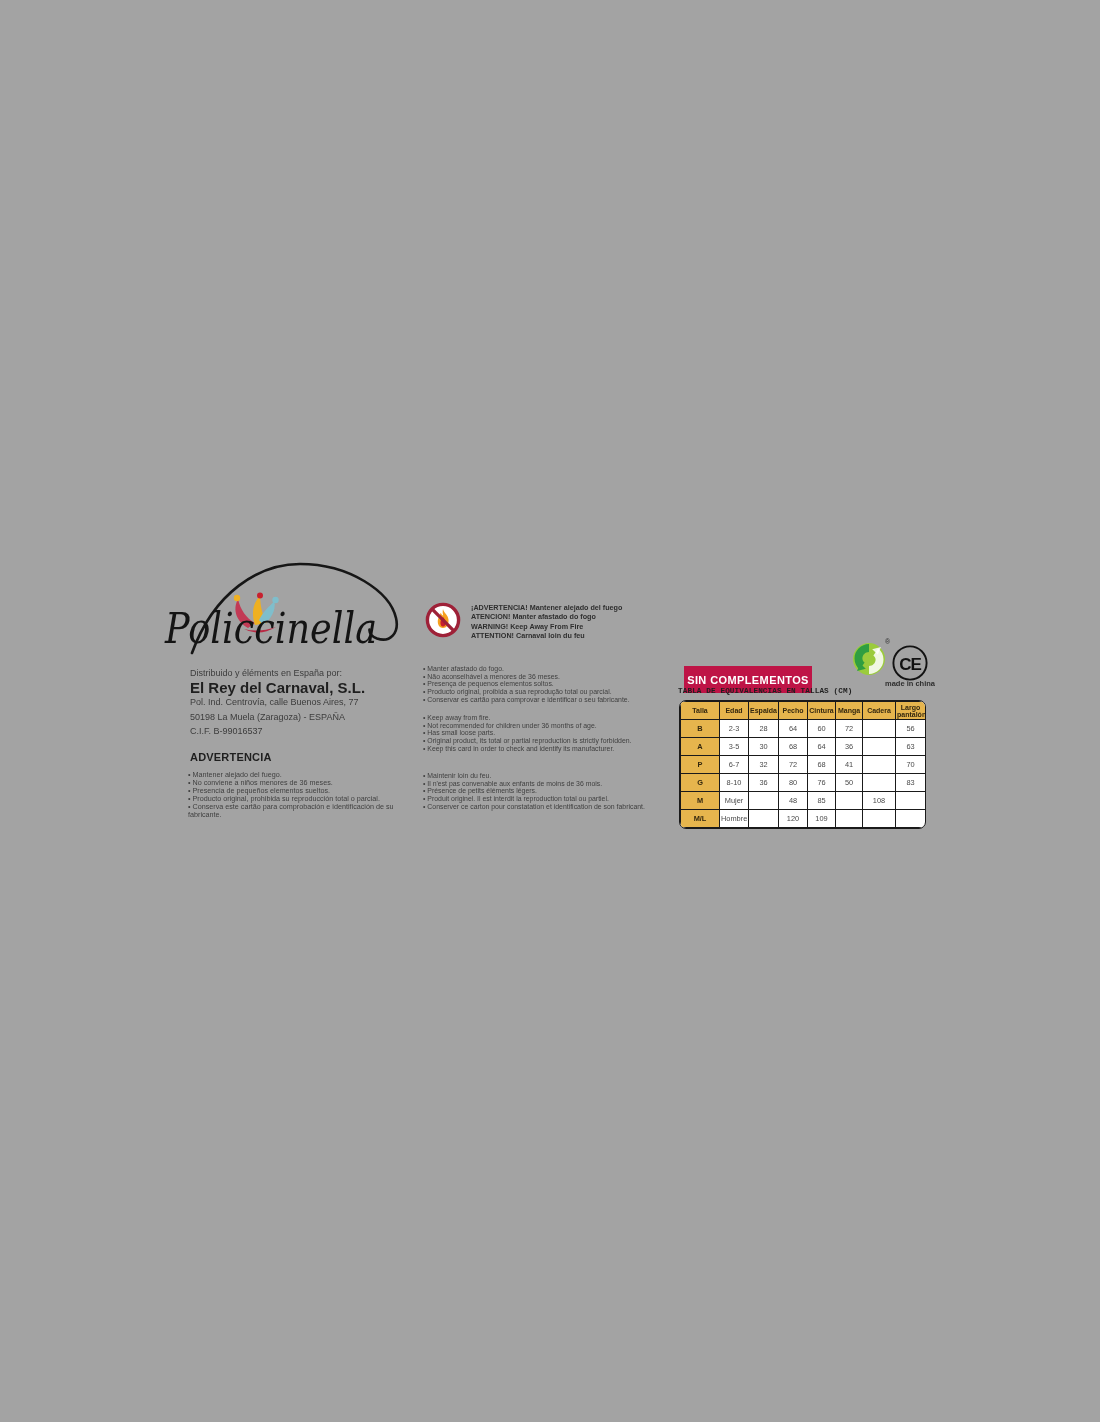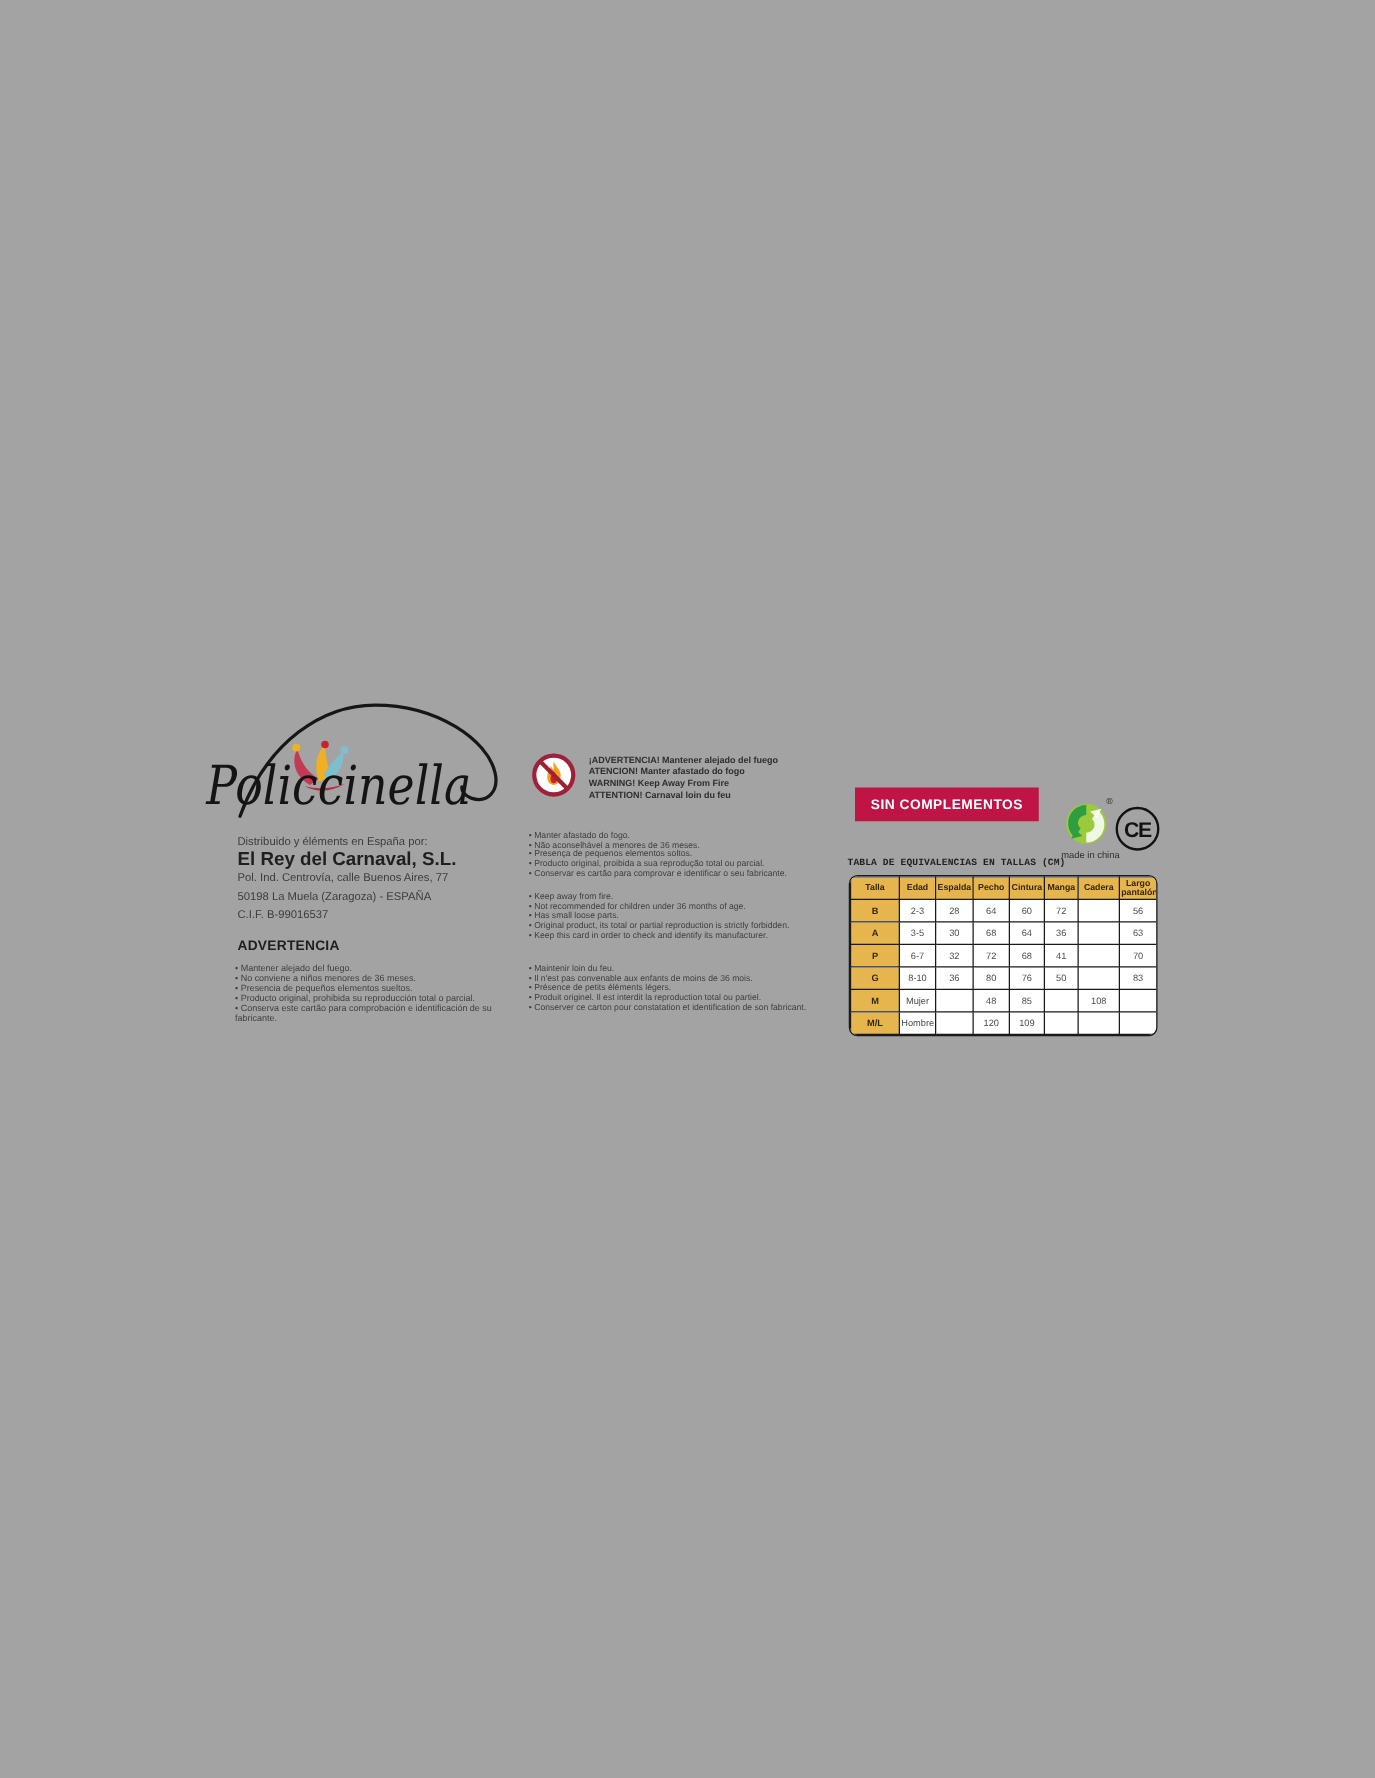"SIN COMPLEMENTOS" #banner { top: 630px -> 666px; width: 147px -> 128px }
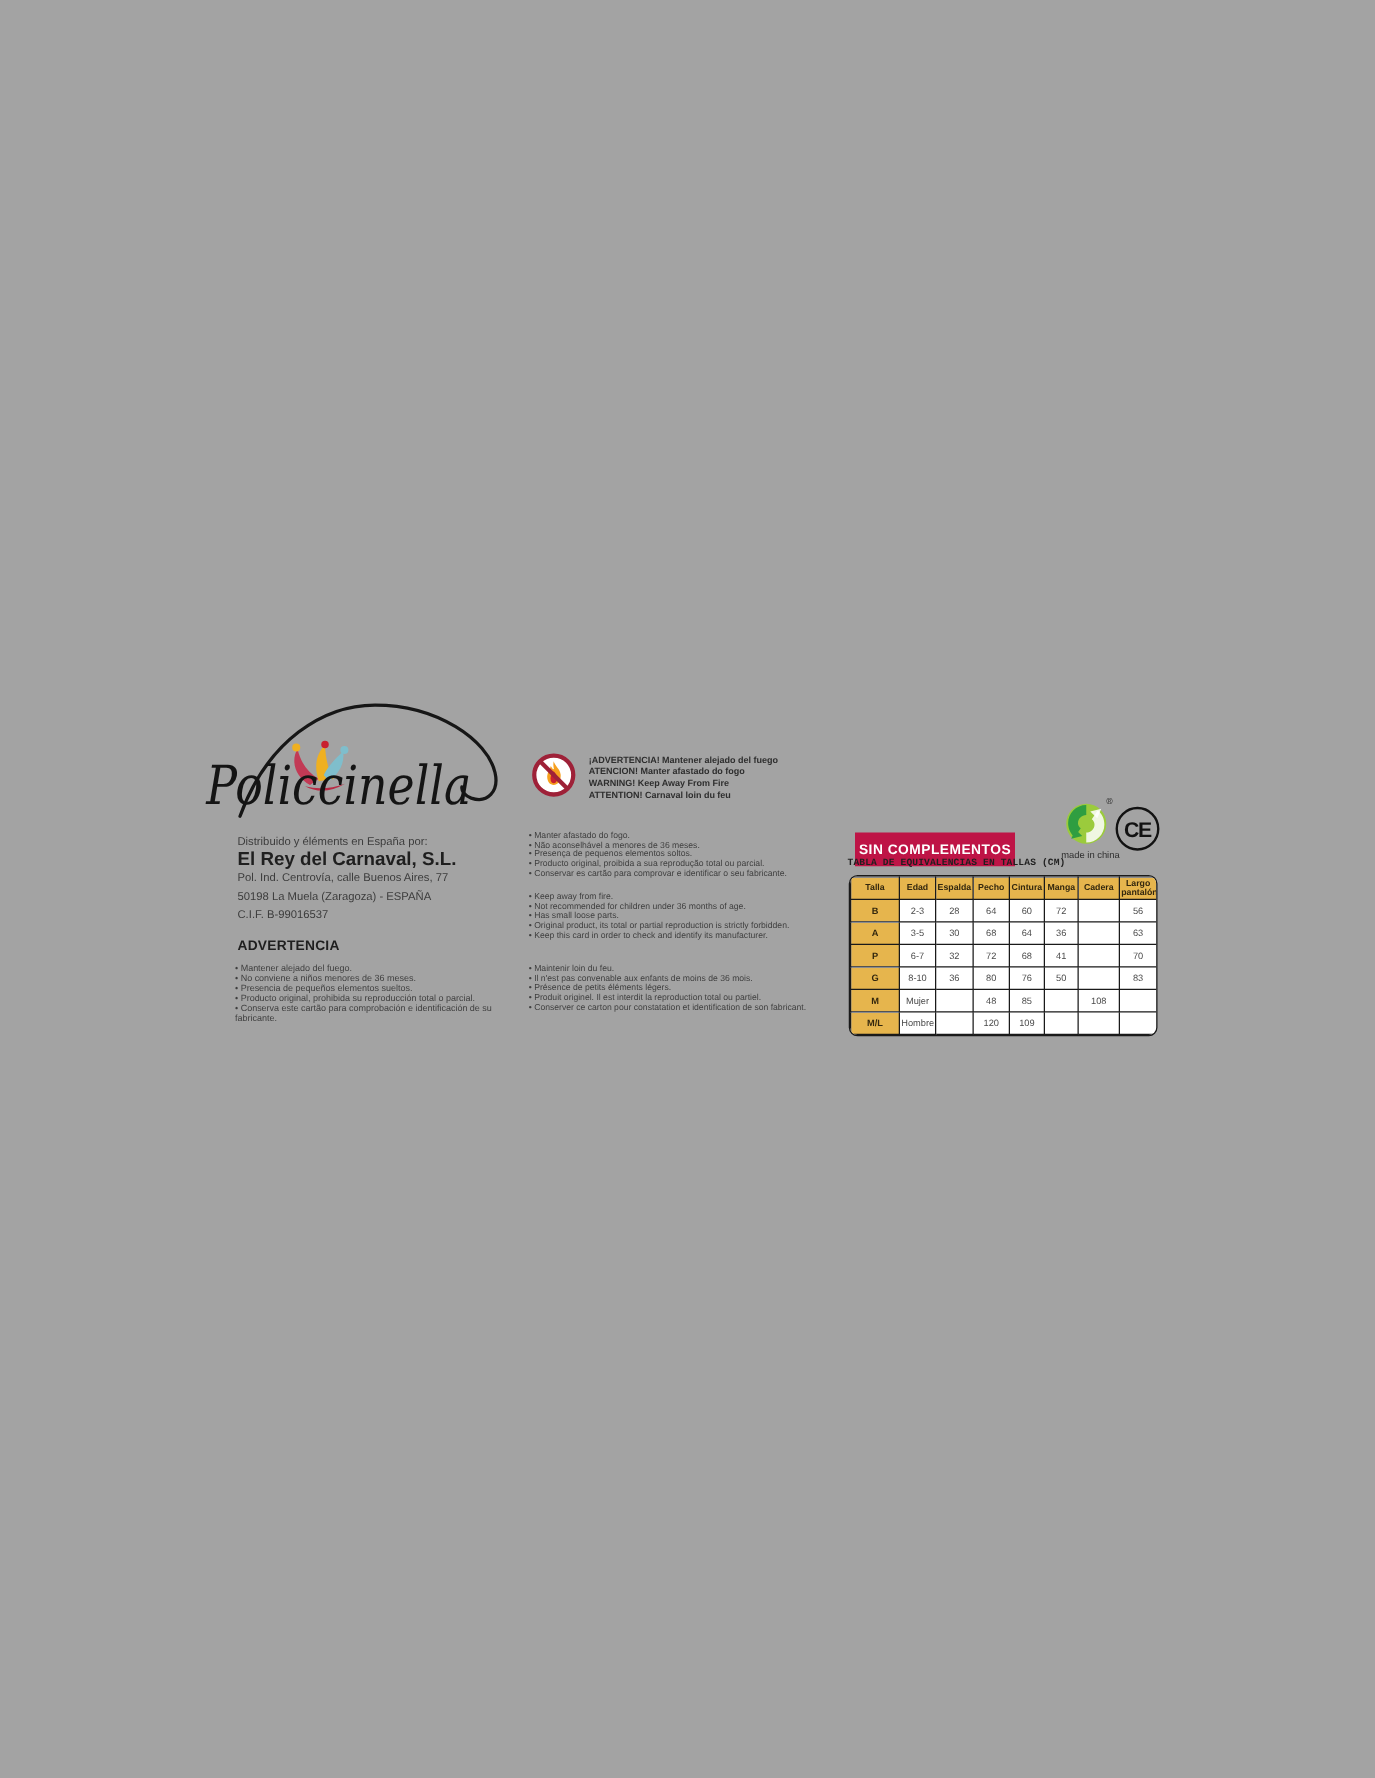"made in china" #made-in { font-weight: normal -> bold; text-align: left -> right }
